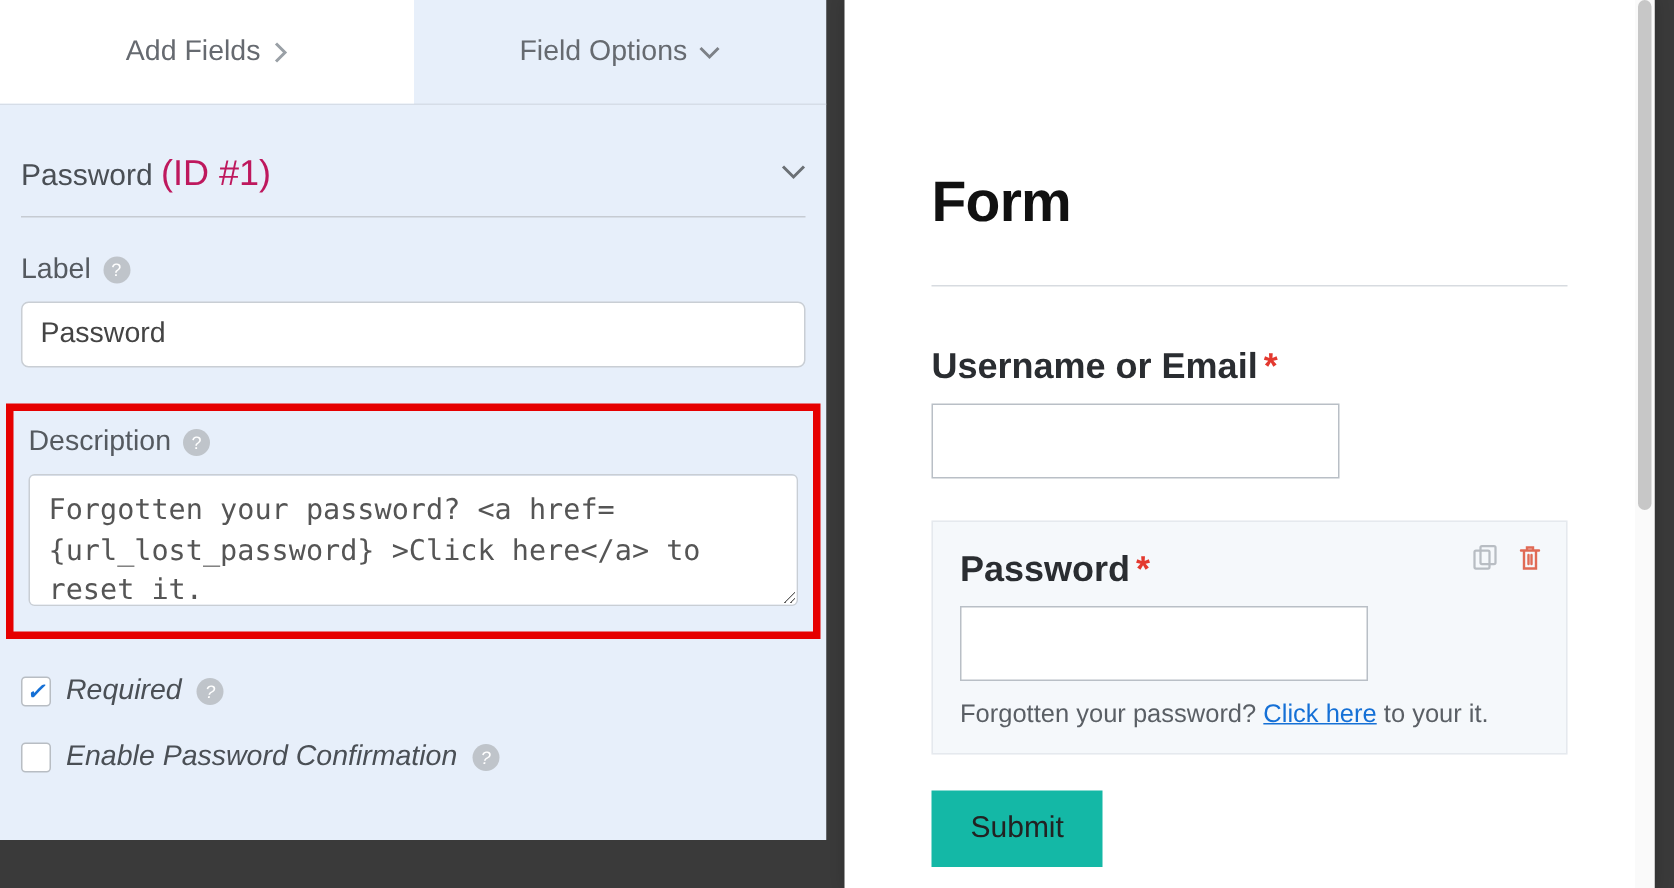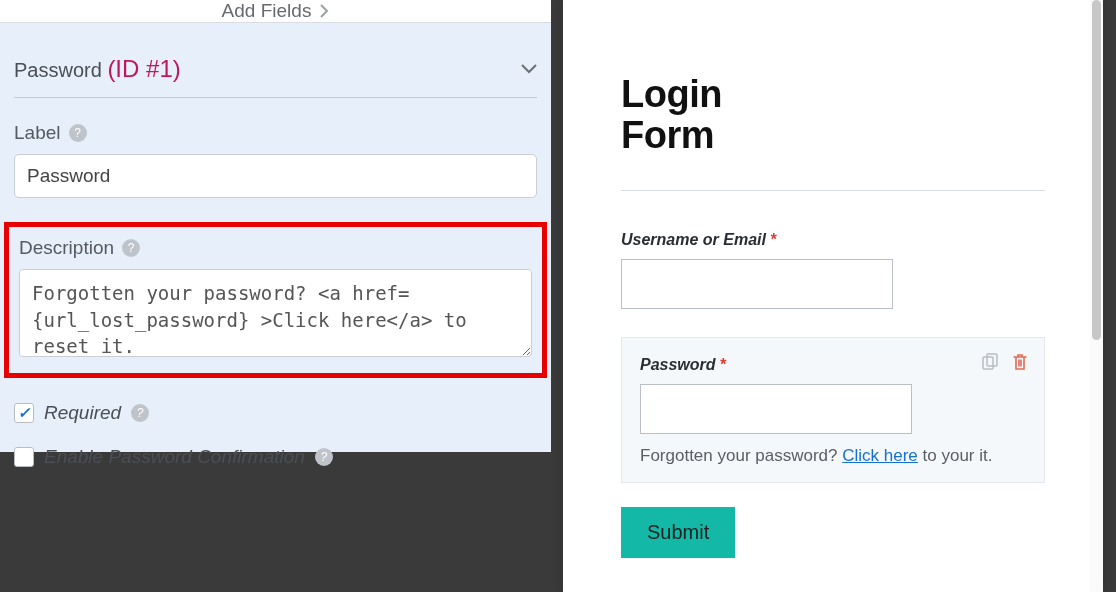"Add Fields" .left-panel { height: 452px -> 560px }
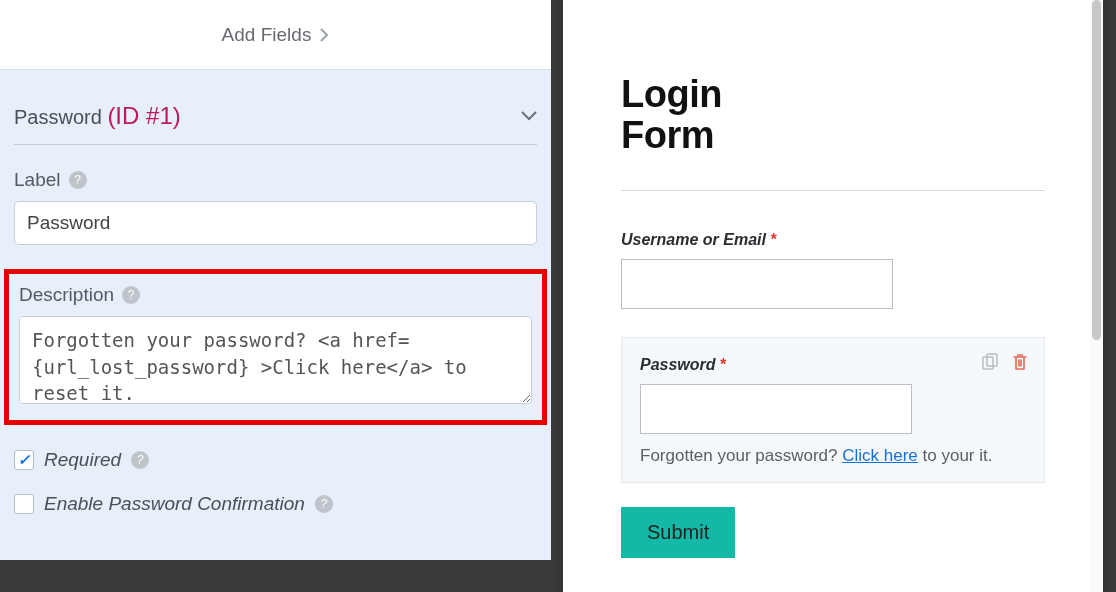"Field Options" div.tab { html: none -> <div> <span>Field Options</span> <span> <svg> <path></path> </svg> </span> </div> }
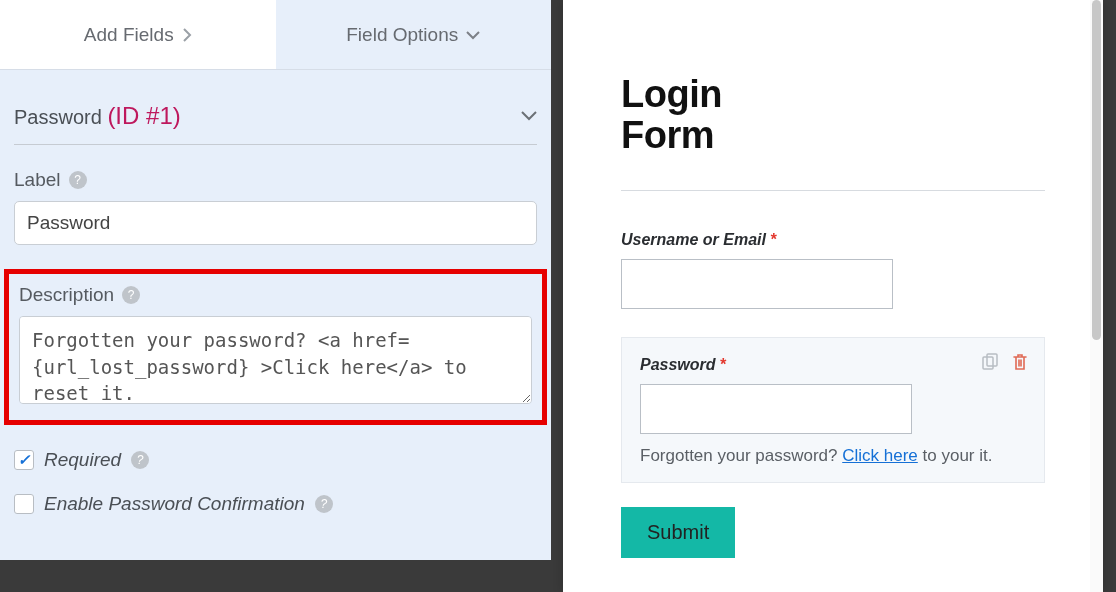"Login" span { html: <span>Login</span> -> none }
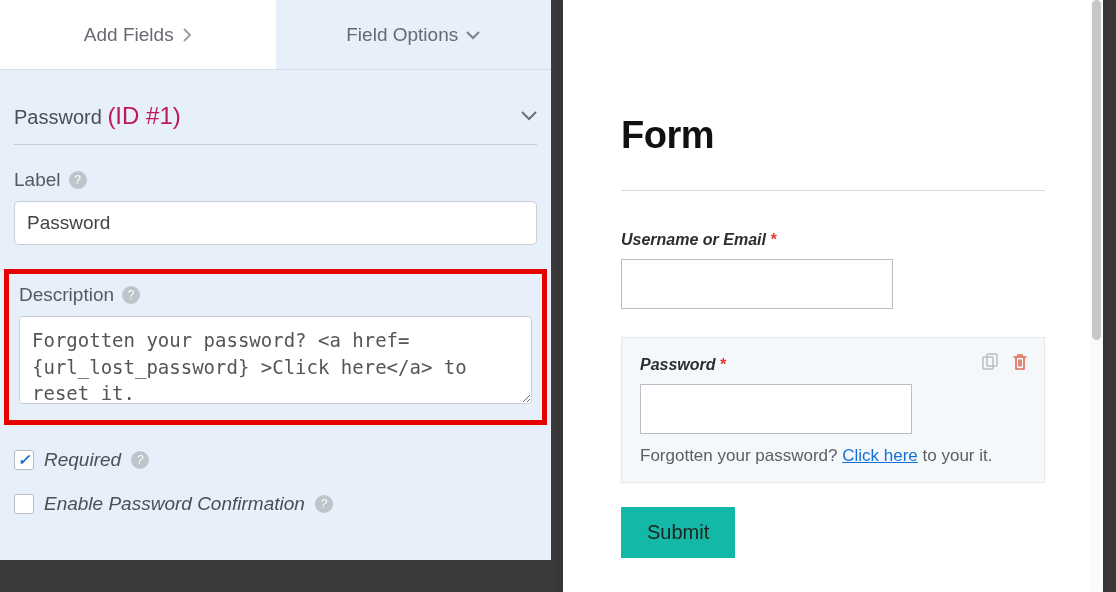"Username or Email" .prev-label { font-size: 16px -> 24px; font-style: italic -> none }
